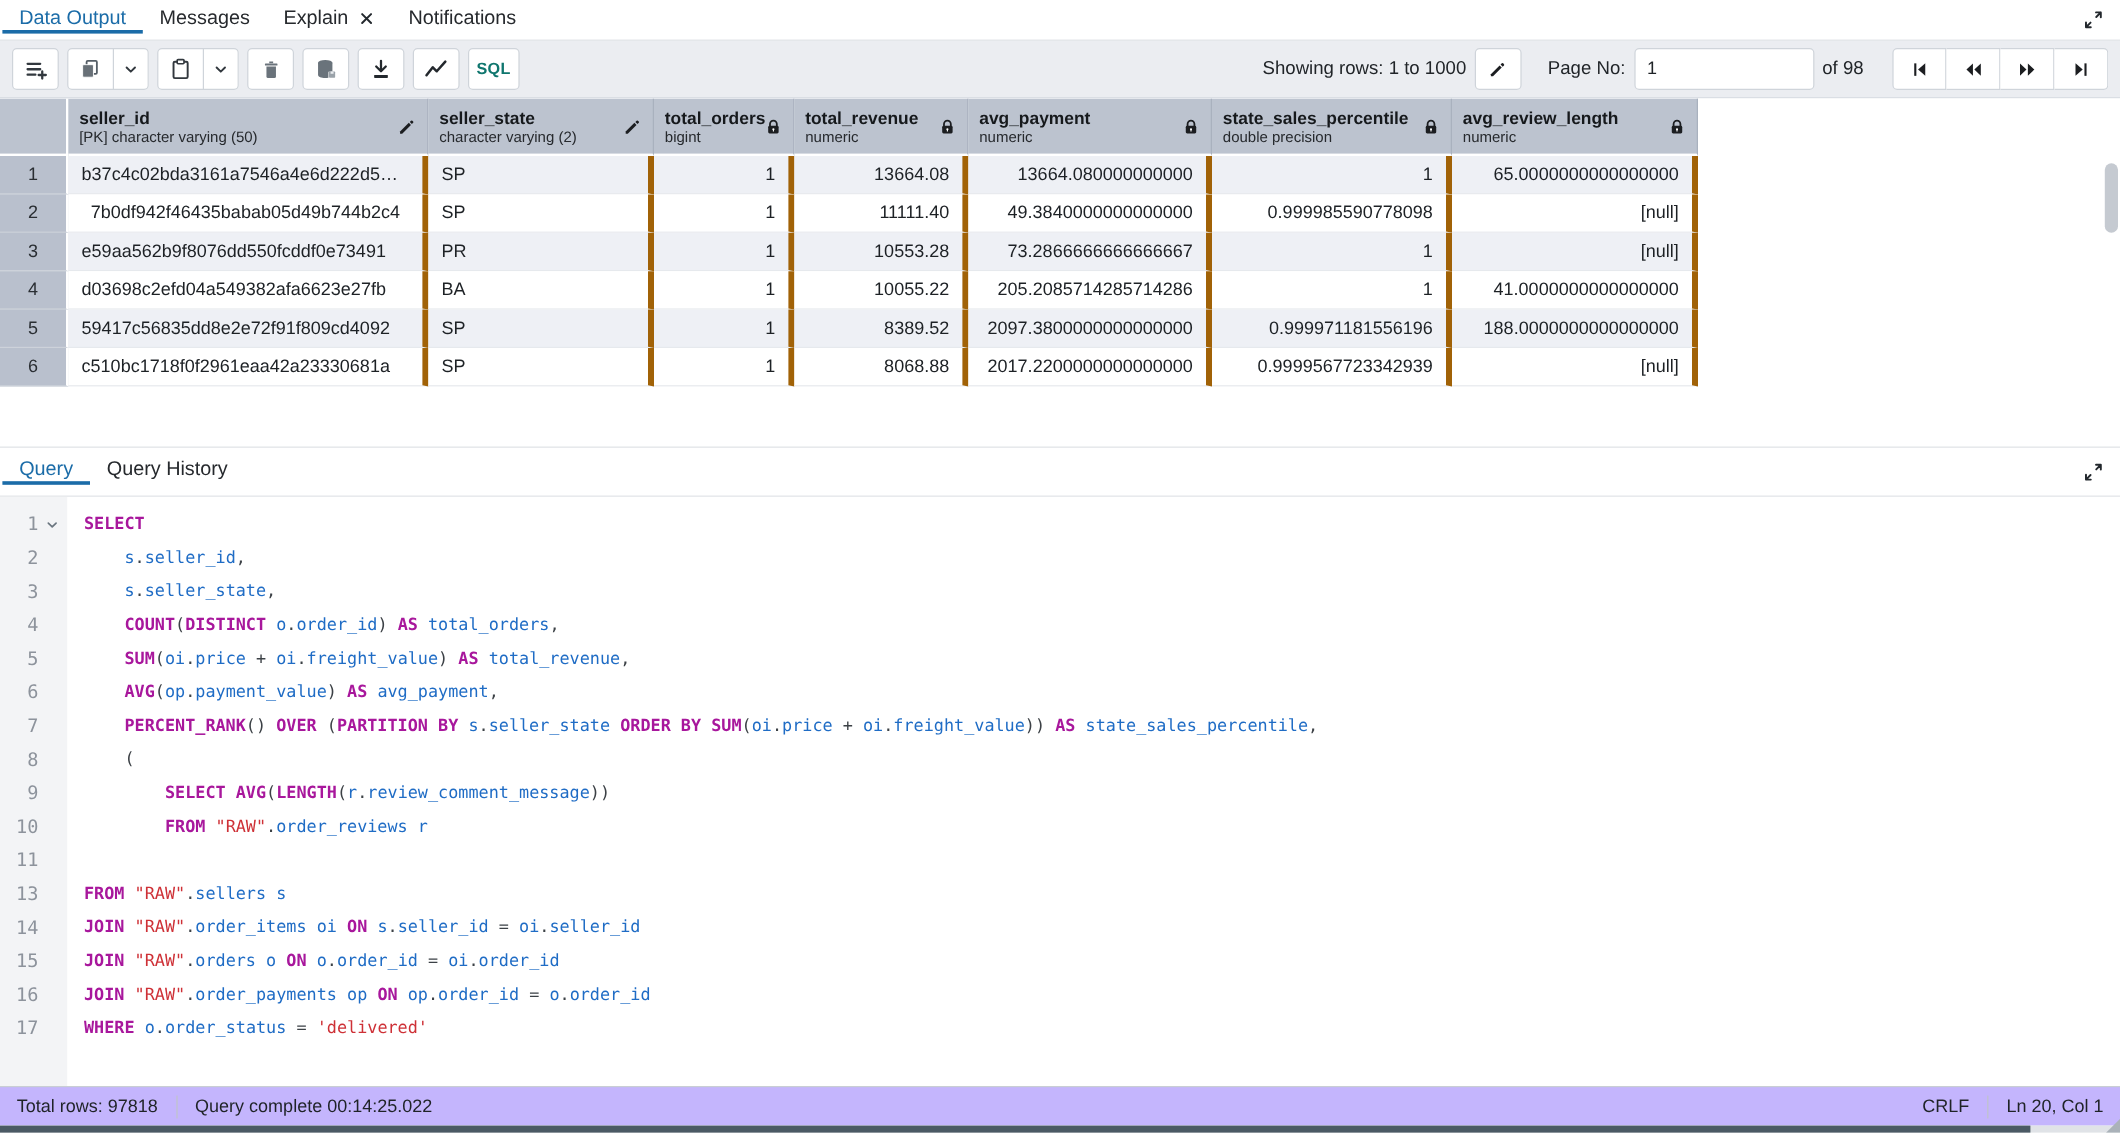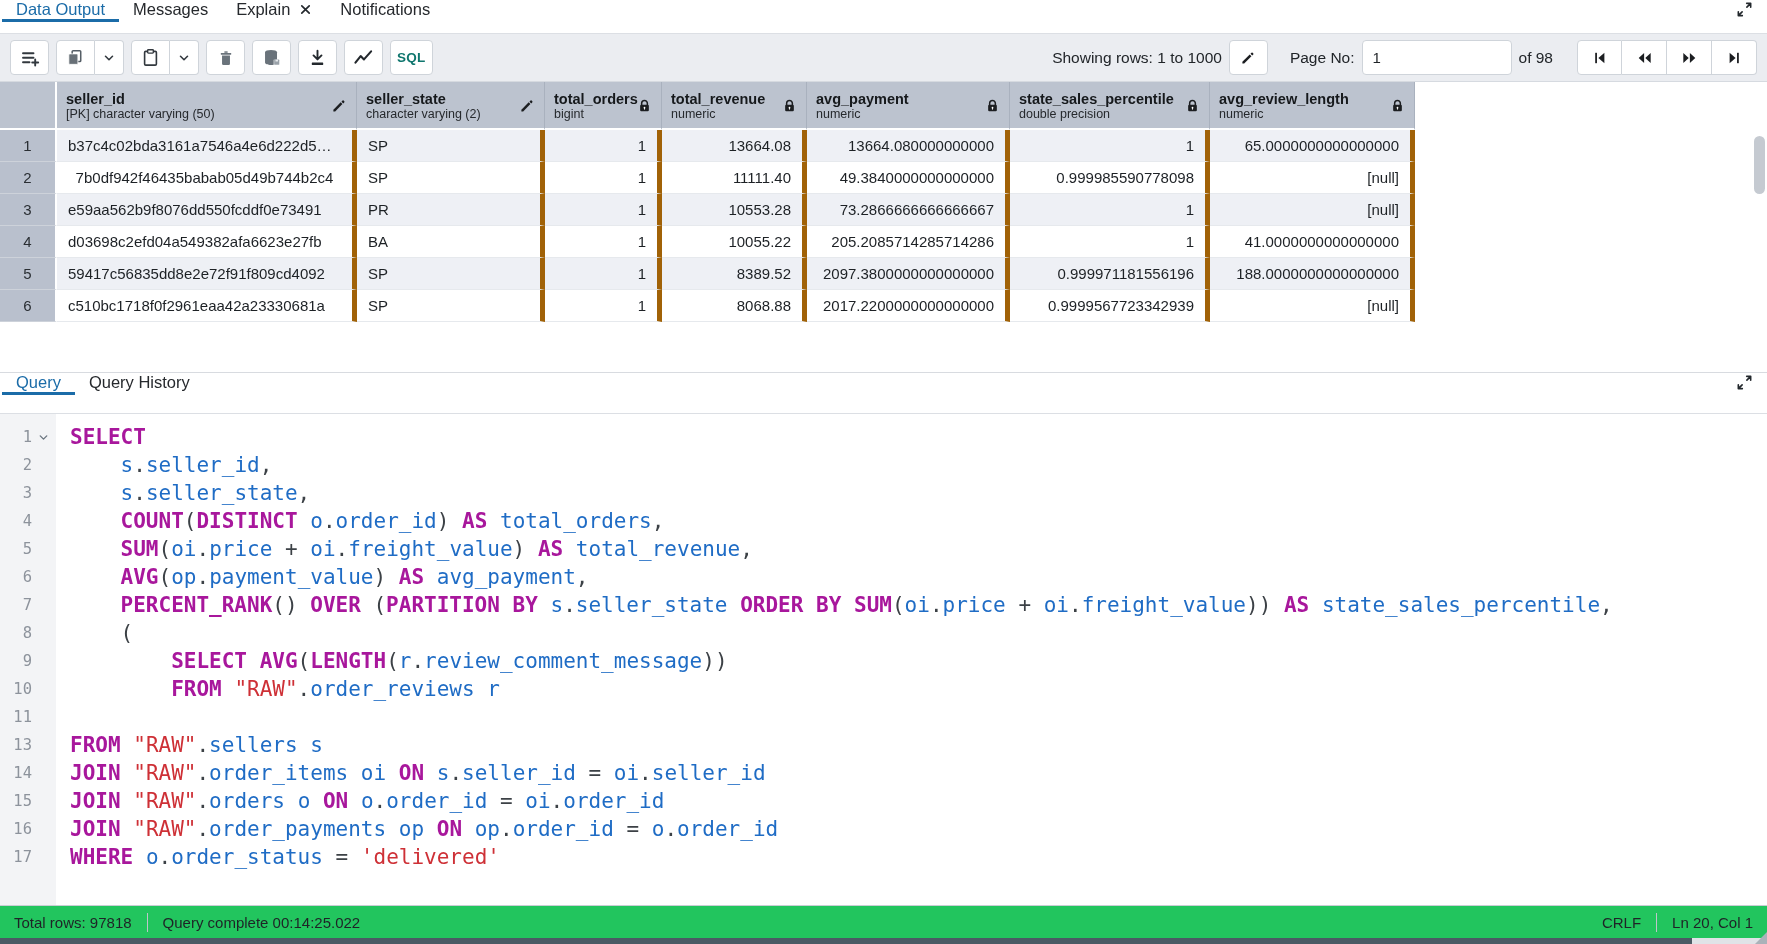"Data Output" .tabbar { align-items: flex-start -> center }
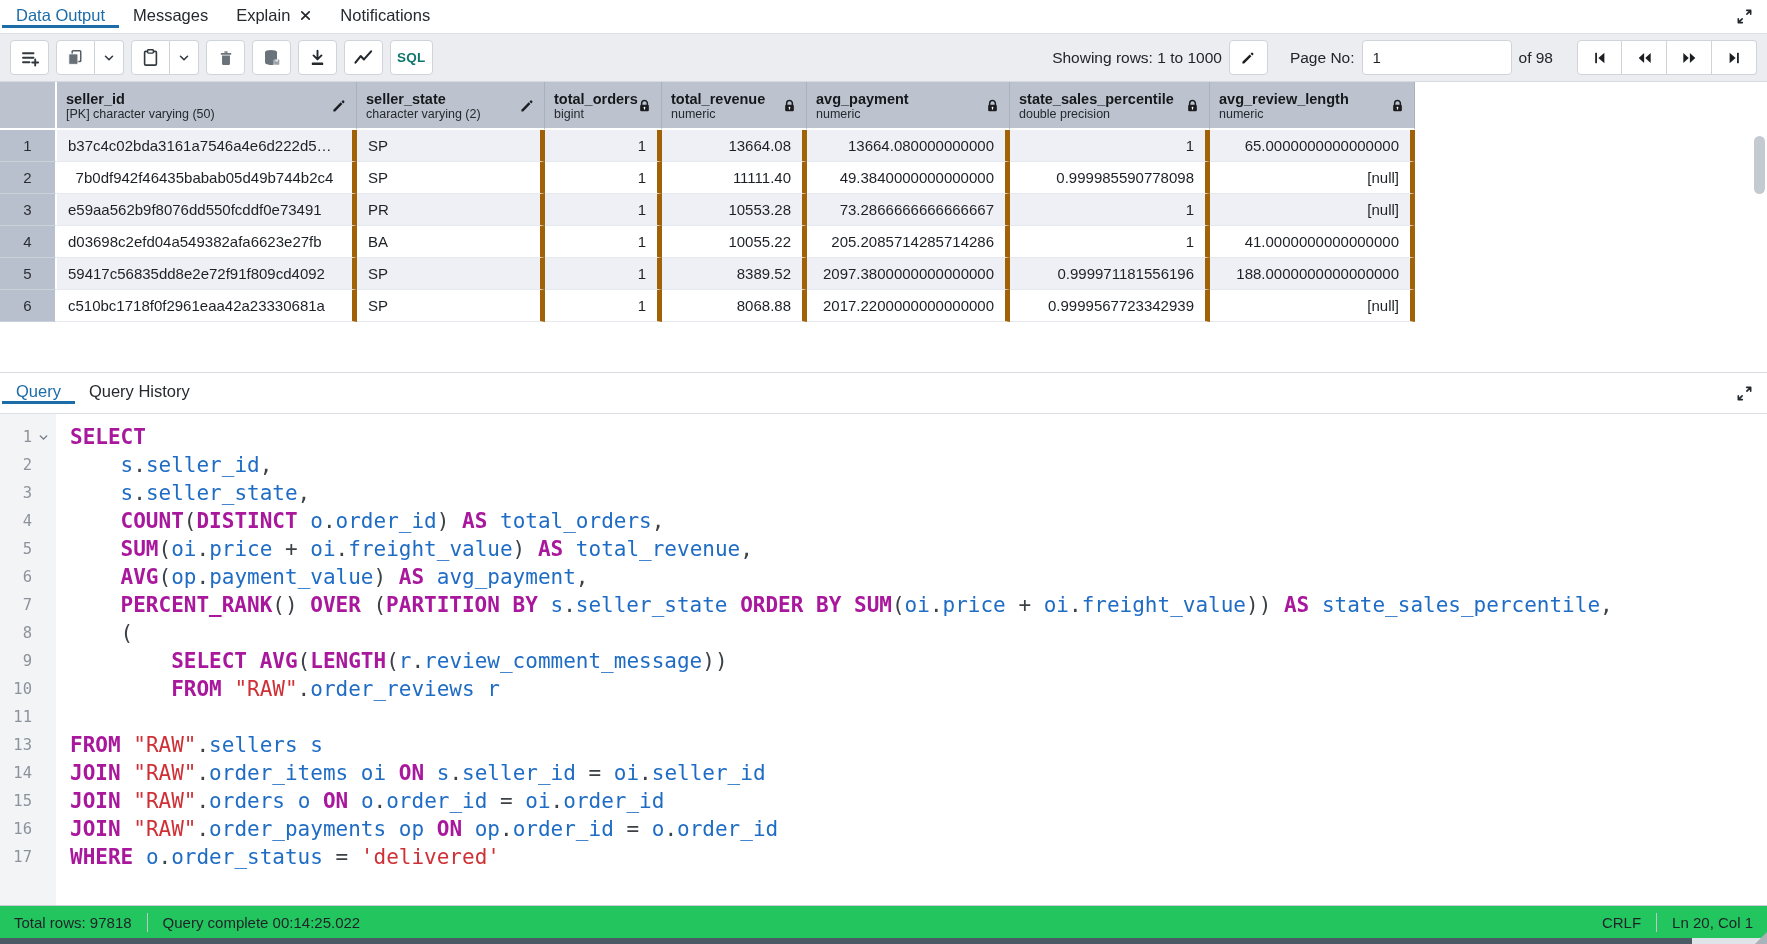"SELECT" .lcontent { font-size: 21px -> 14px }
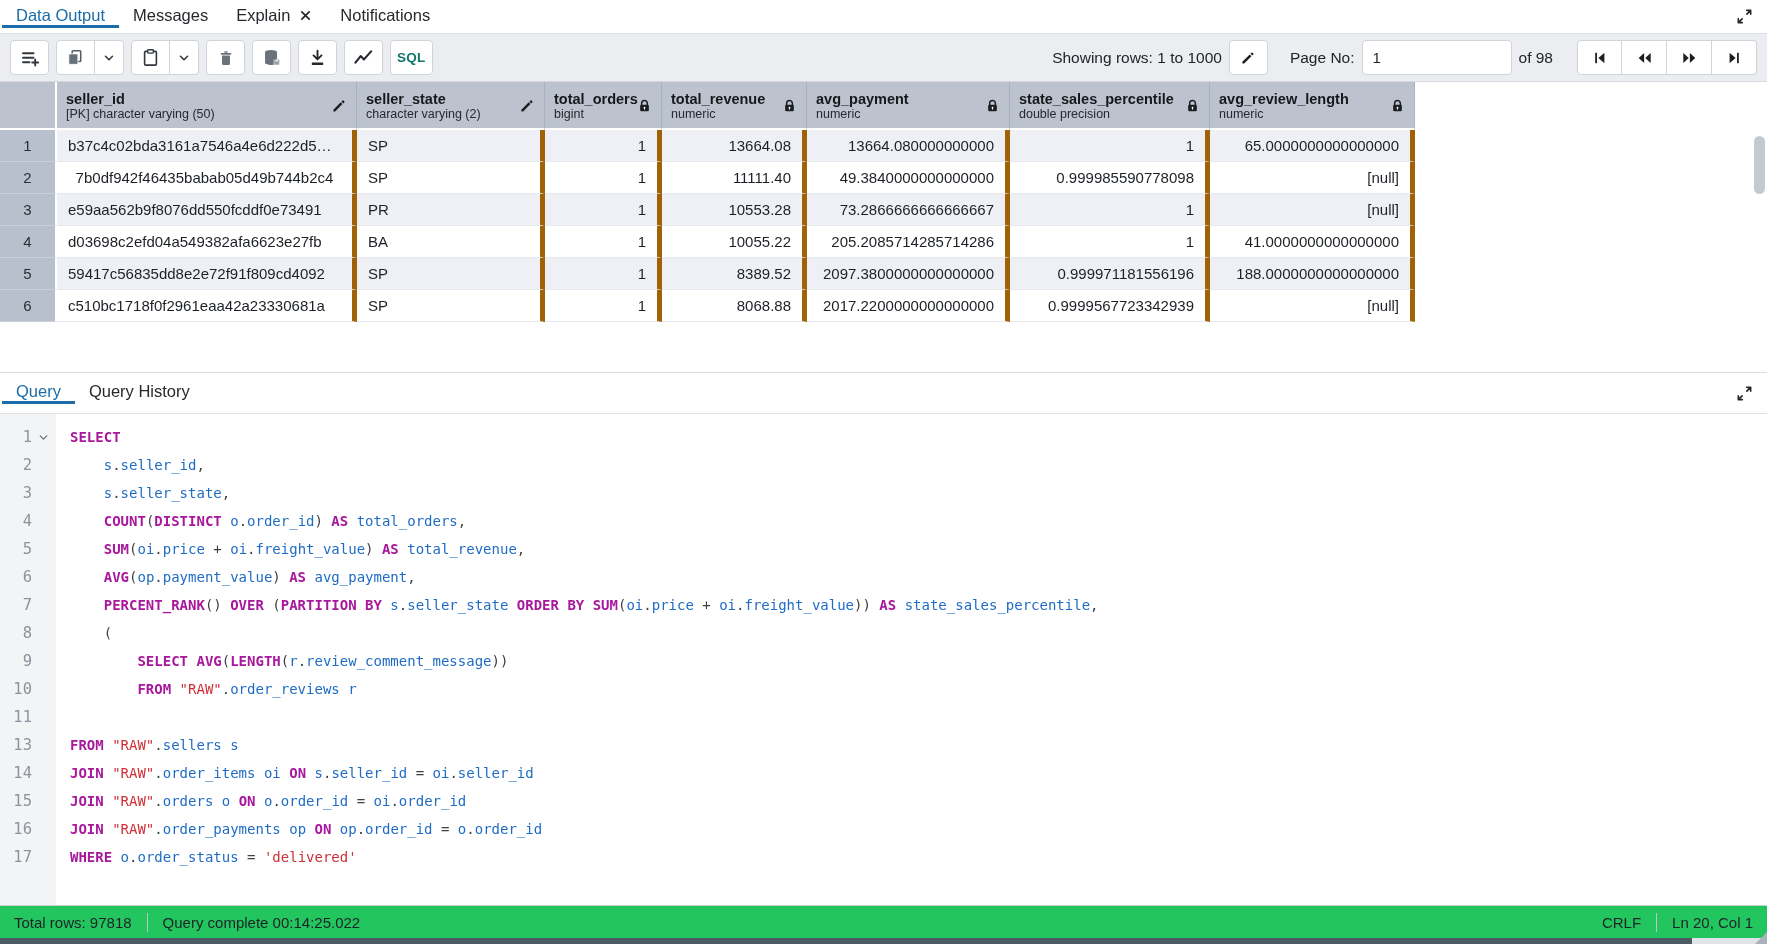"Total rows: 97818" .statusbar { background: #22c55e -> #c4b5fd }
